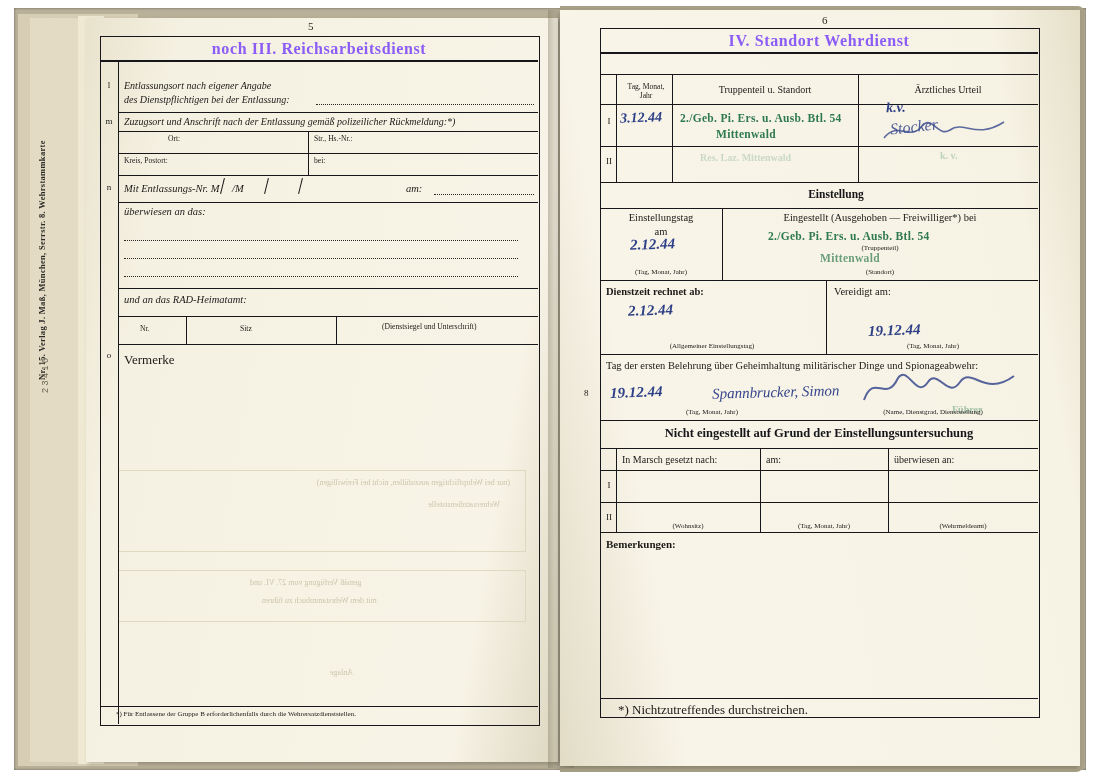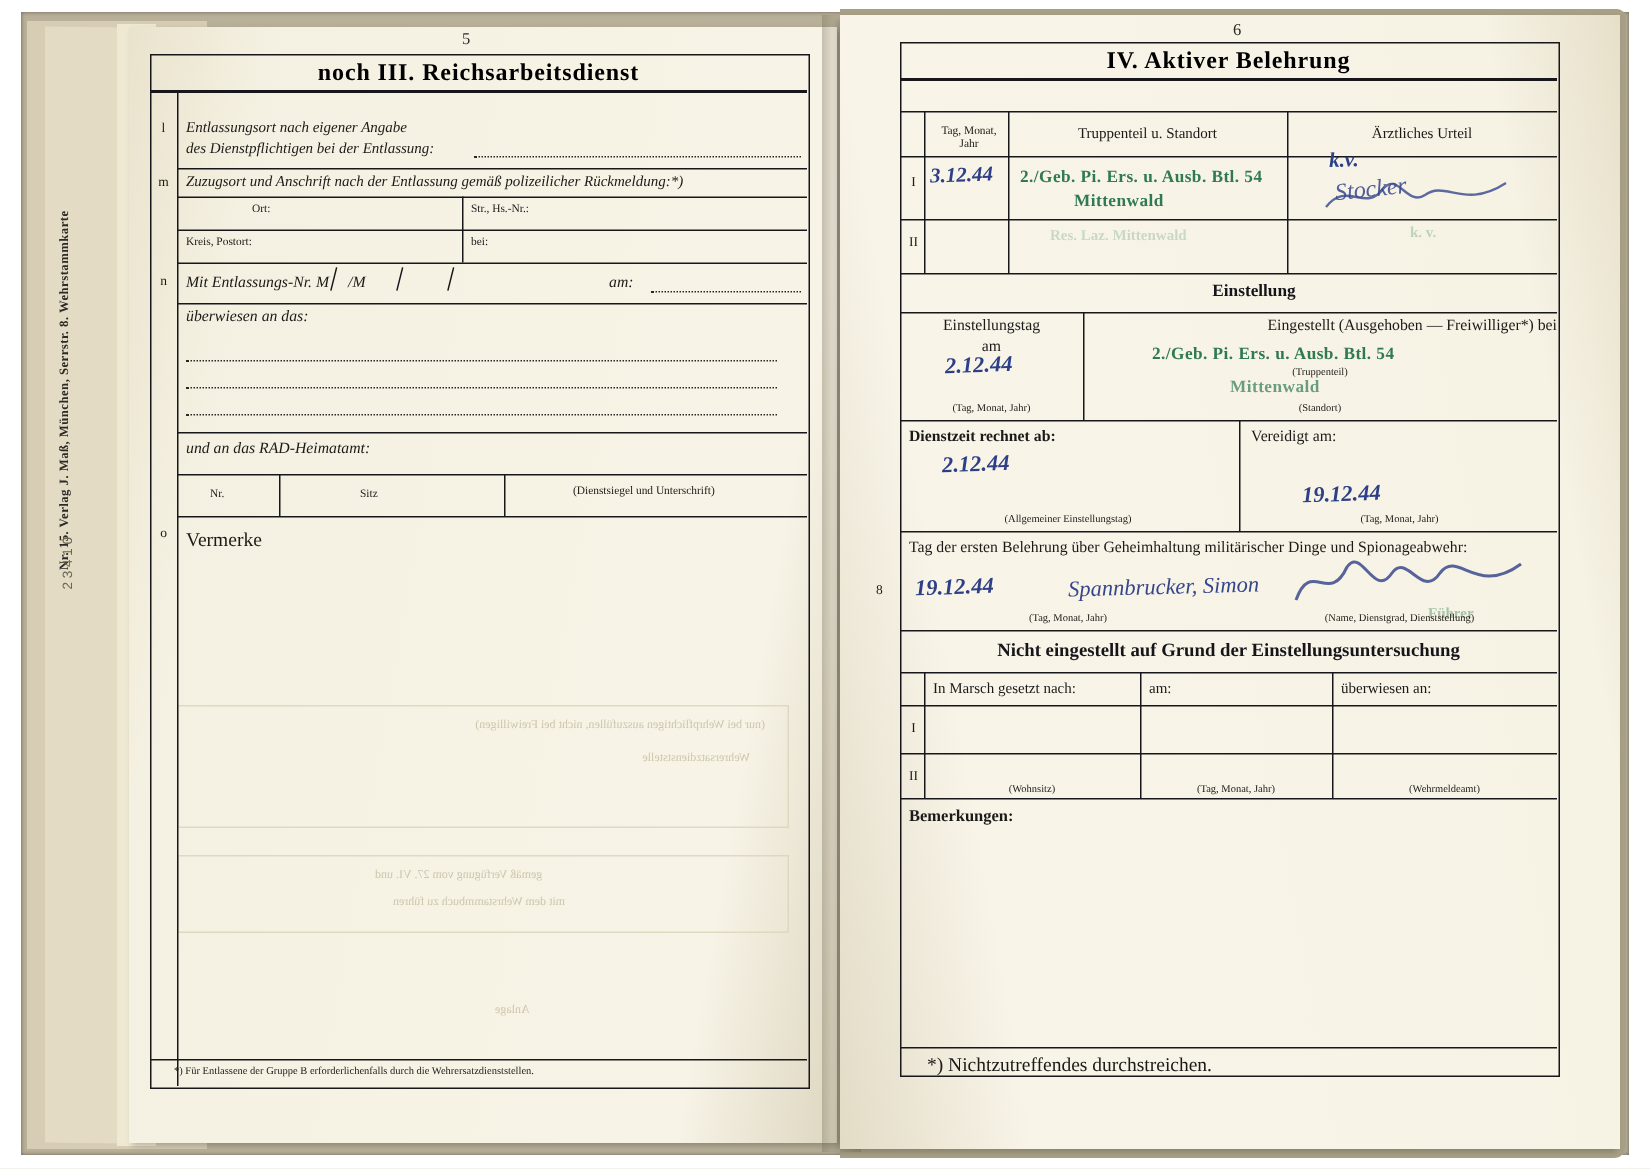"noch III. Reichsarbeitsdienst" .hdr { color: #000000 -> #8b5cf6 }
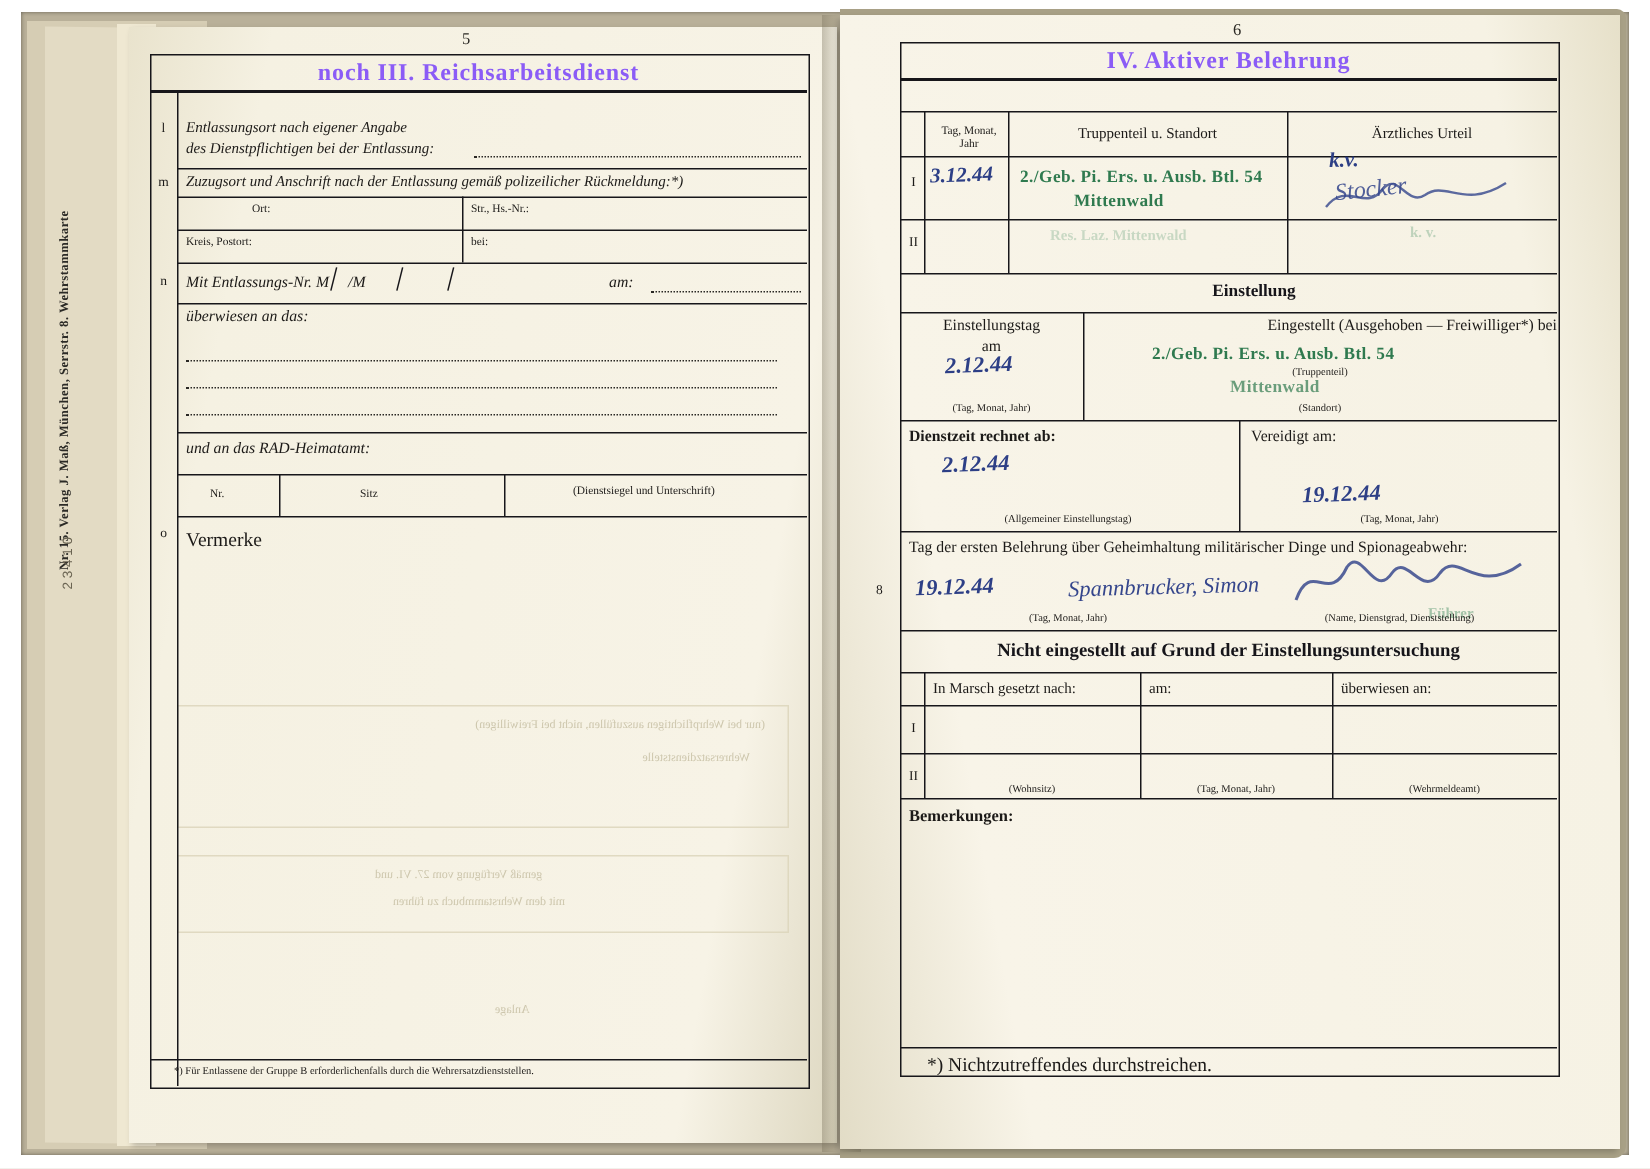"IV. Aktiver Belehrung" div.hdr { text: Aktiver Belehrung -> Standort Wehrdienst }
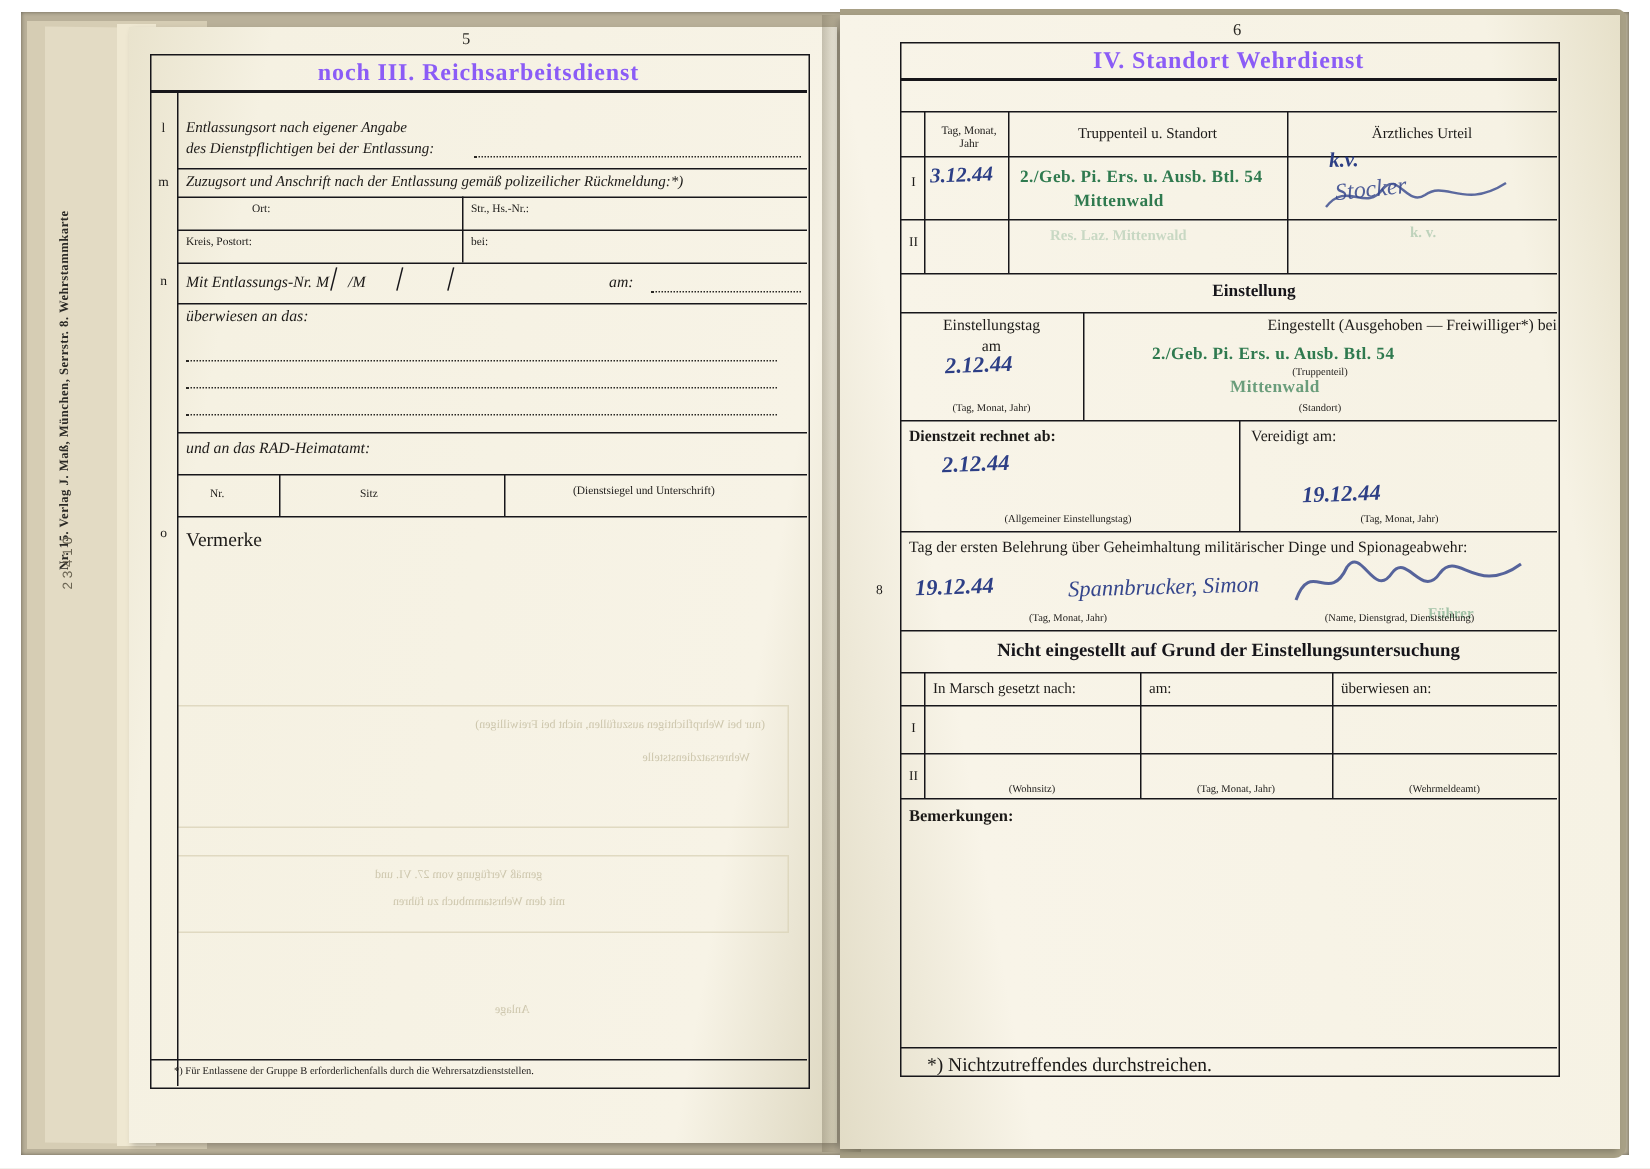"Eingestellt (Ausgehoben — Freiwilliger*)" div.lbl { text-align: right -> center }
